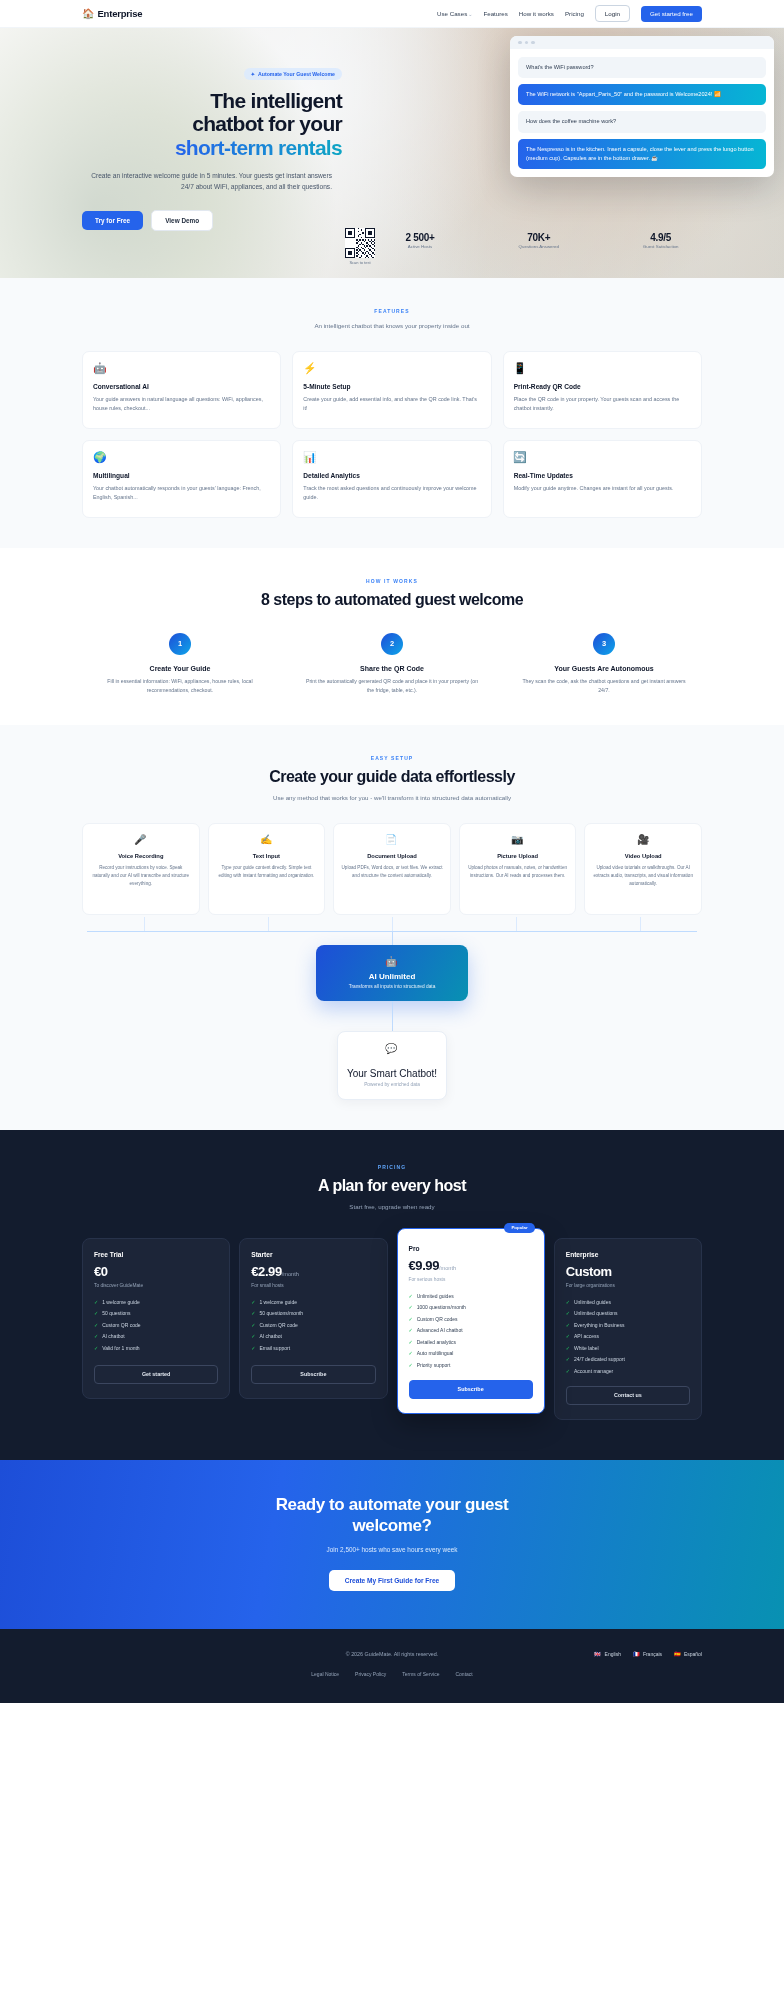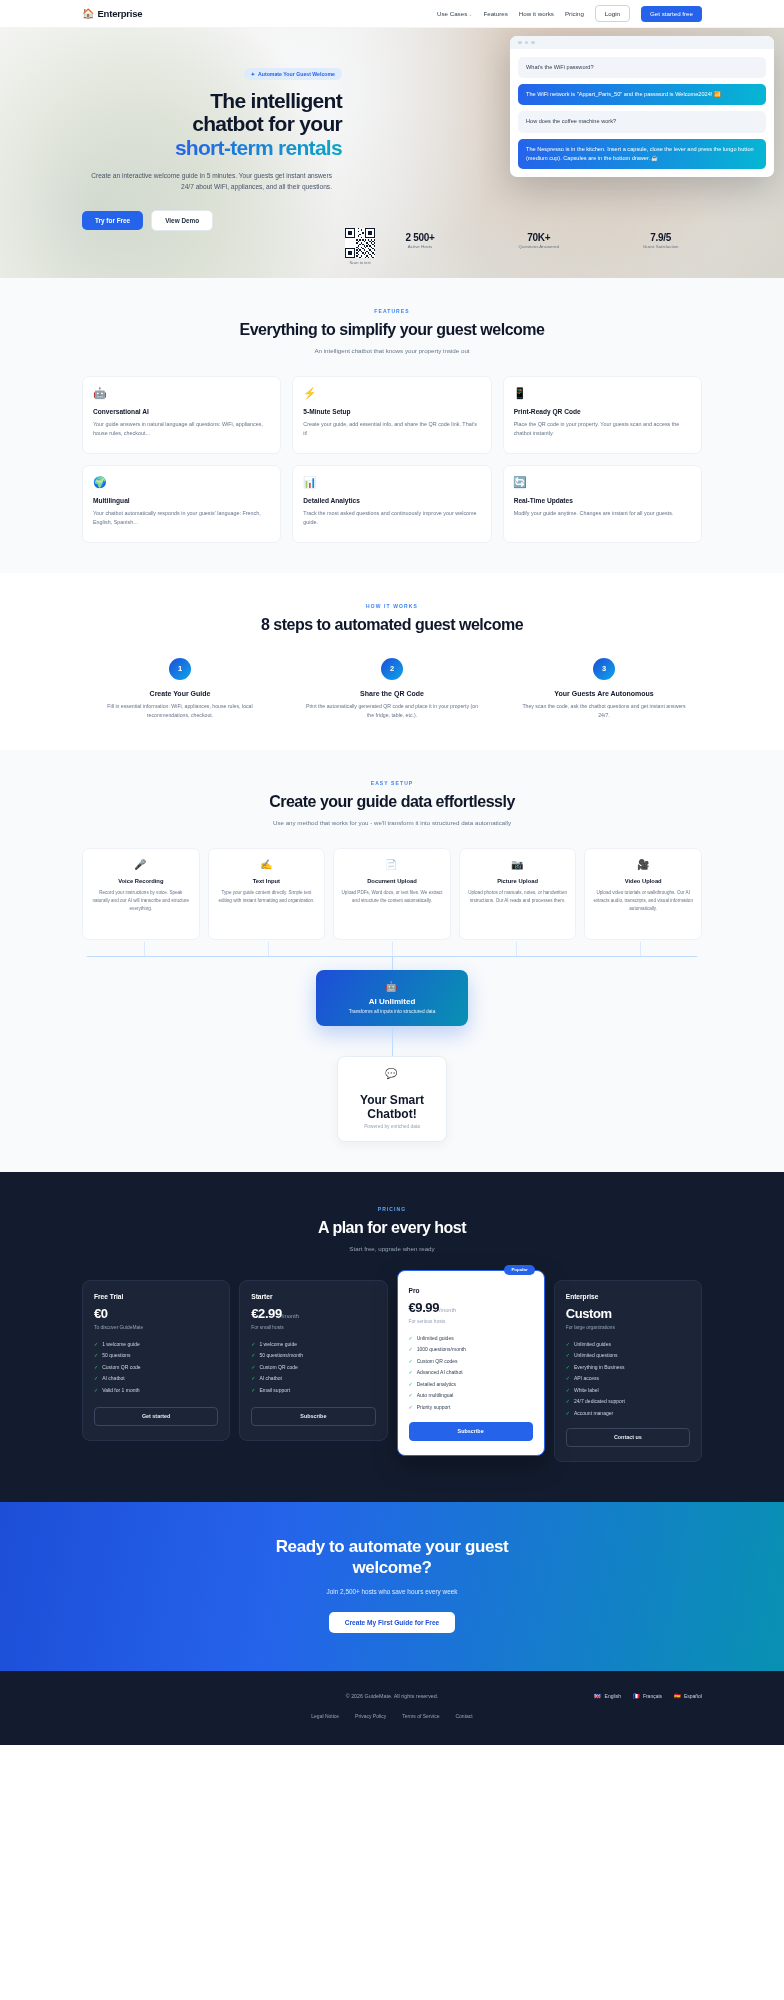"7.9/5" div.stat-val { text: 7.9/5 -> 4.9/5 }
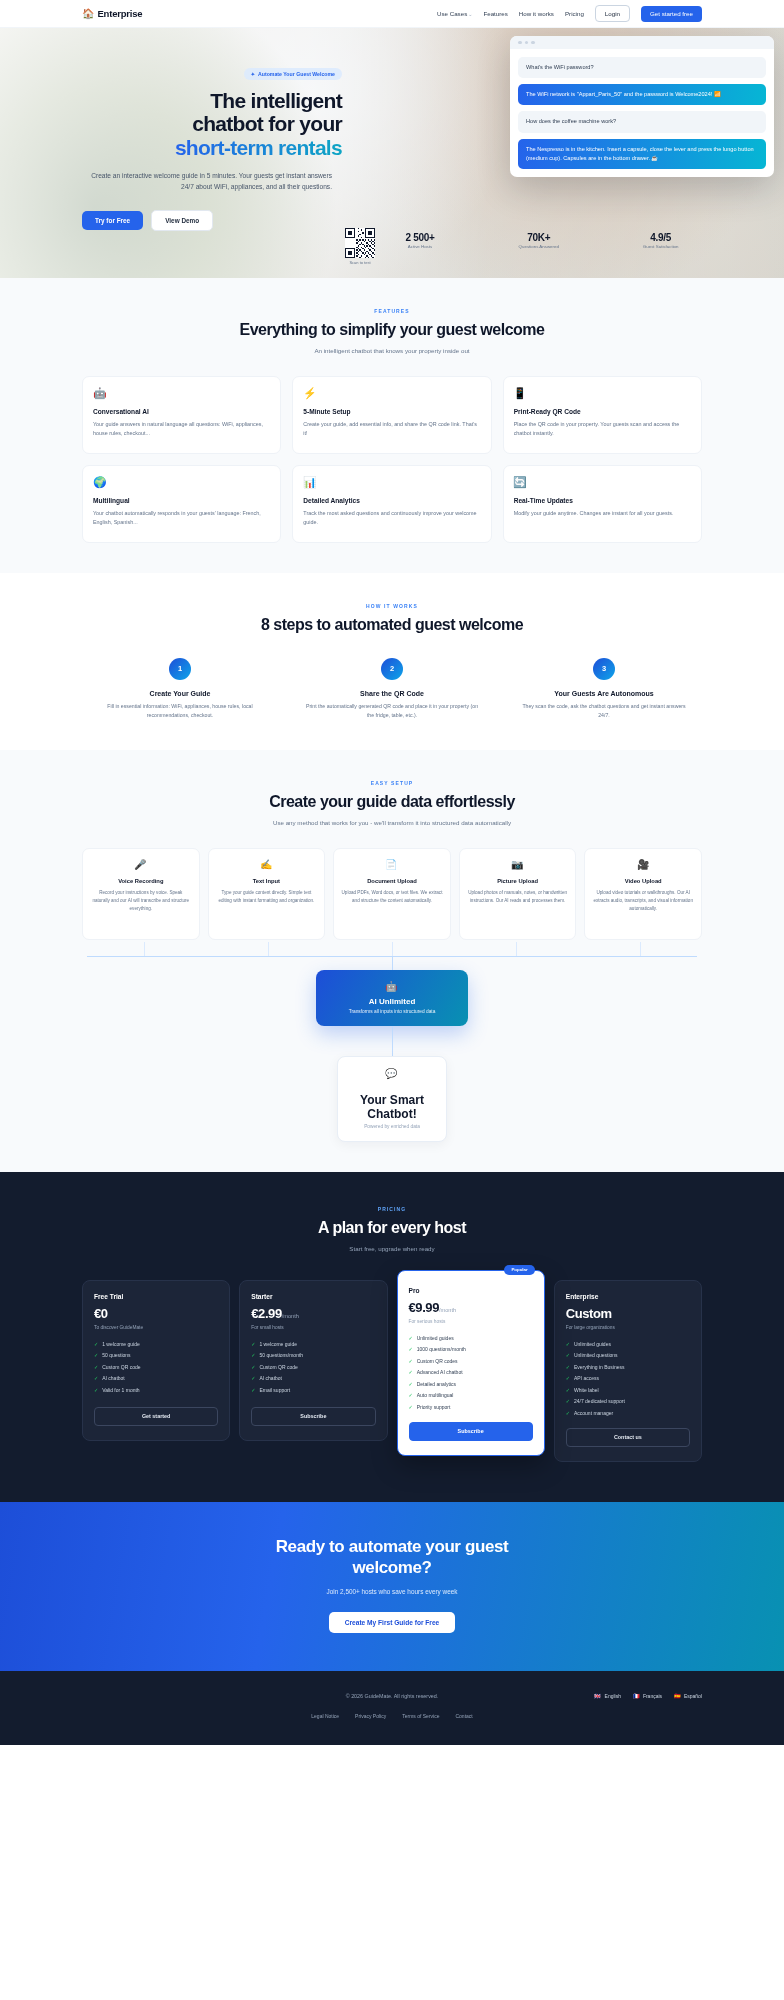"Everything to simplify your guest" div.sec-title { html: <div>Everything to simplify your guest welcome</div> -> none }
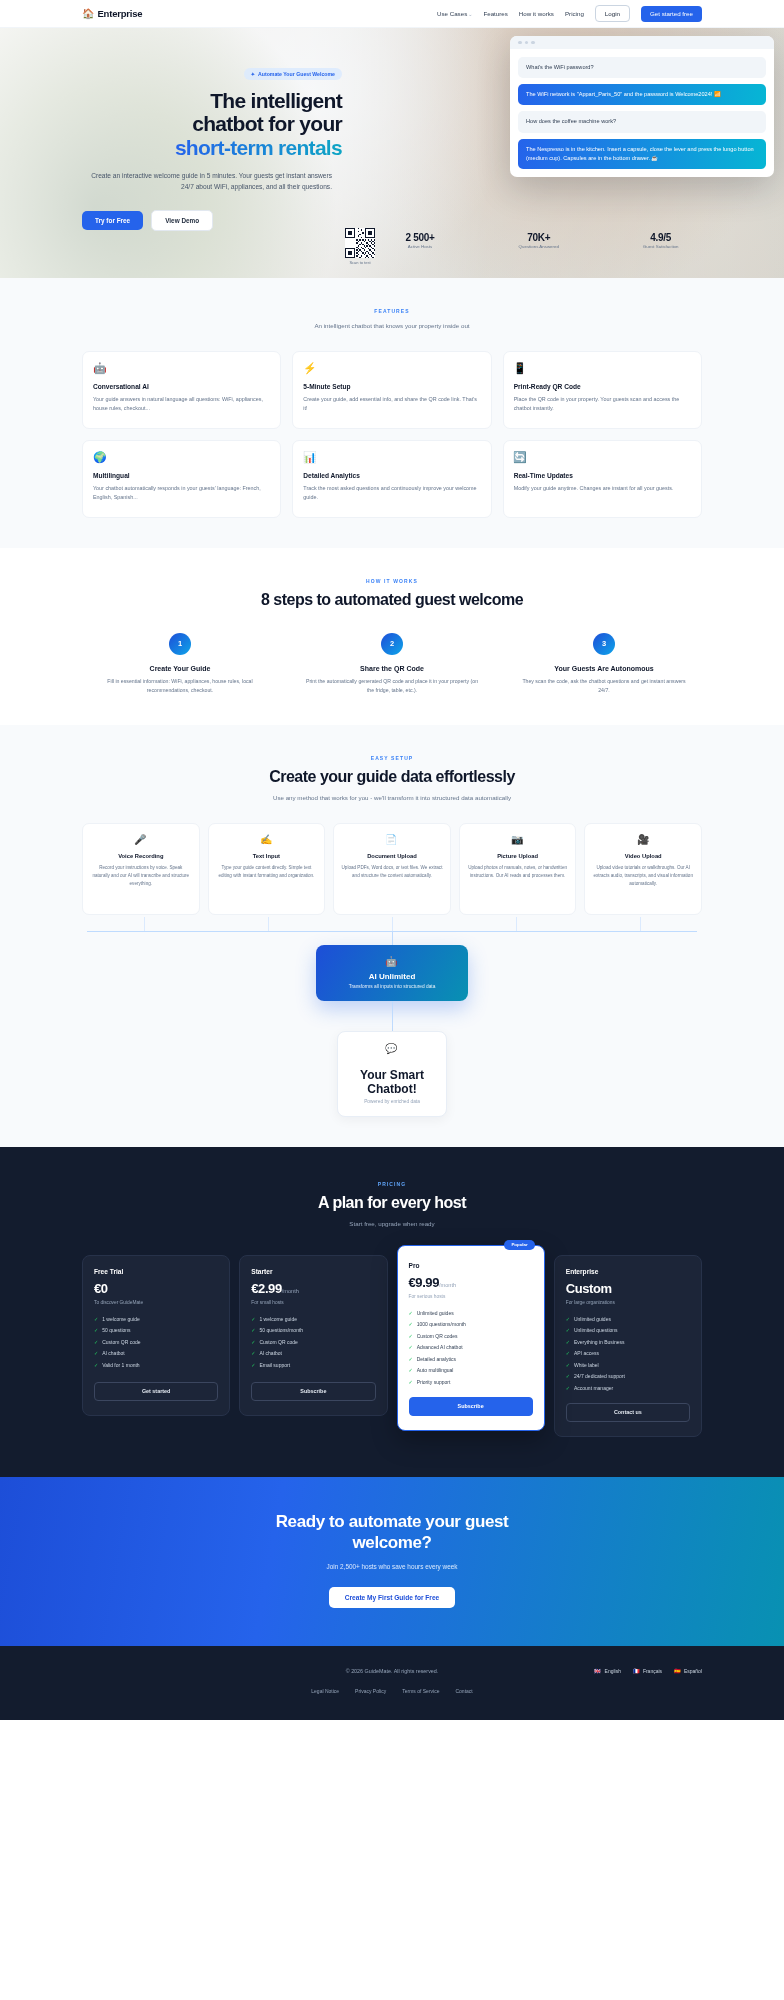"Your Smart Chatbot!" .bot-title { font-size: 12px -> 10px; font-weight: bold -> normal }
